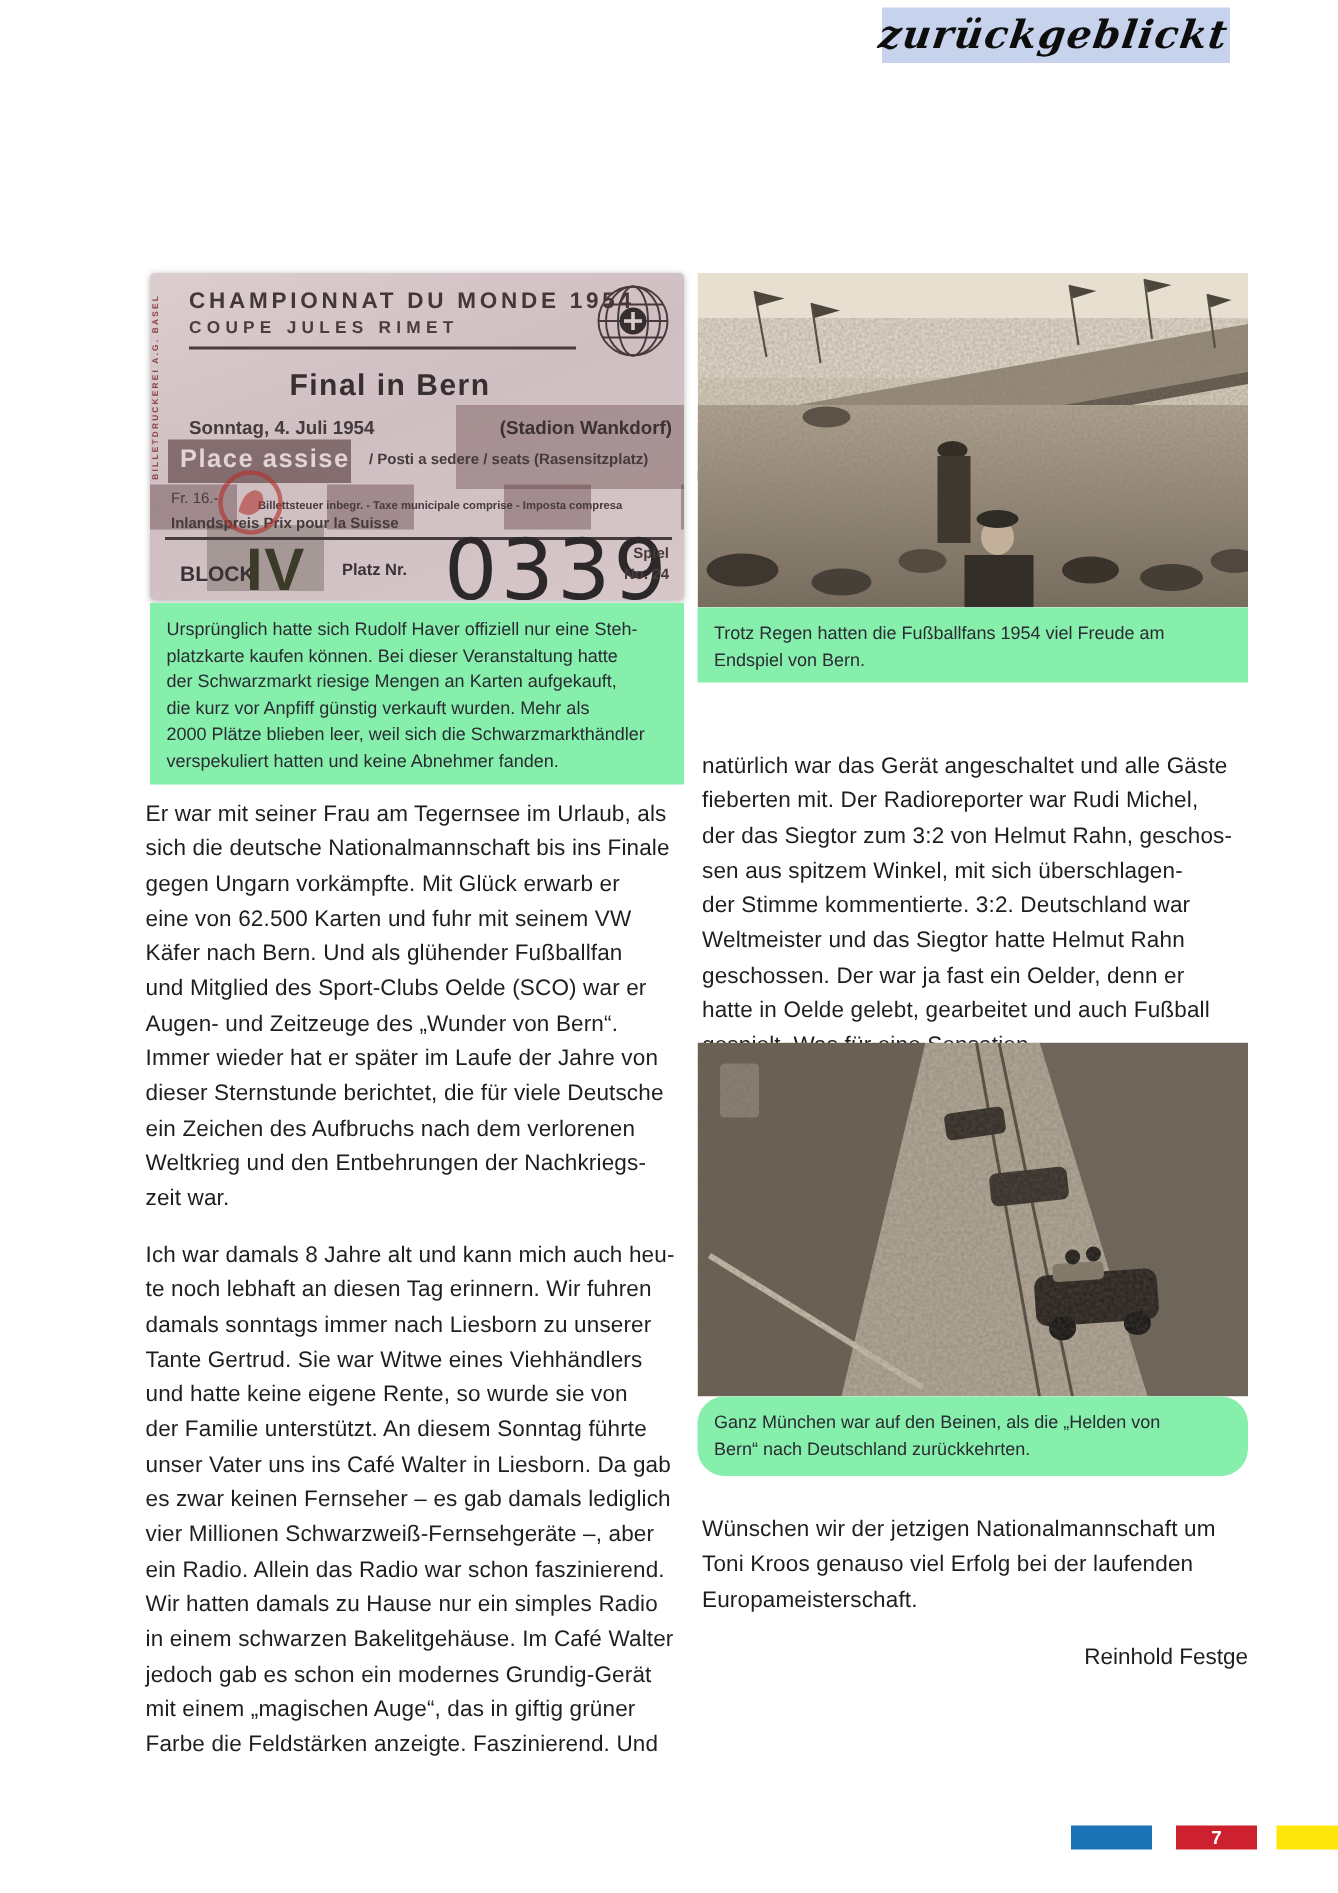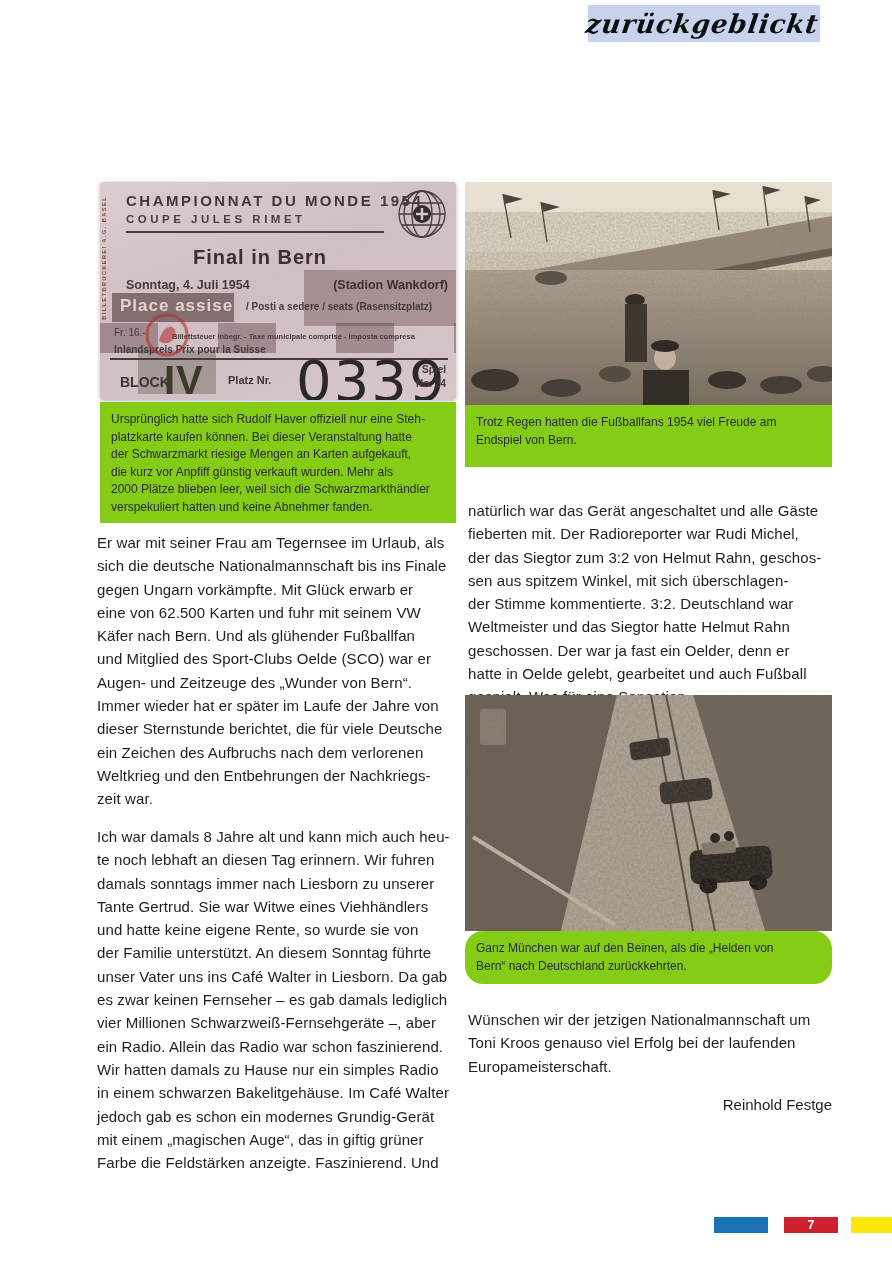"Ursprünglich hatte sich Rudolf Haver" .cap { background: #84cc16 -> #86efac }
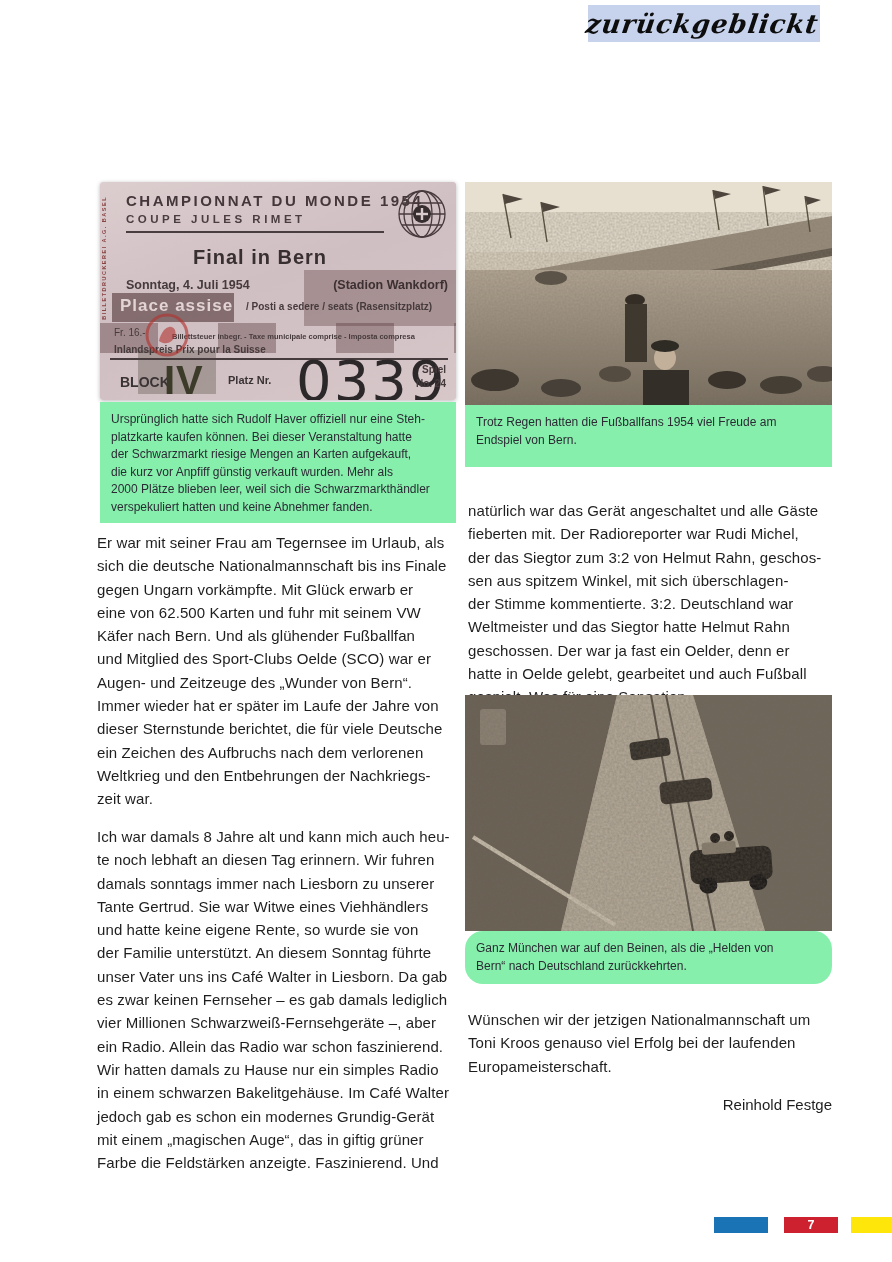"Trotz Regen hatten die Fußballfans" #cap-fans { height: 62px -> 50px }
